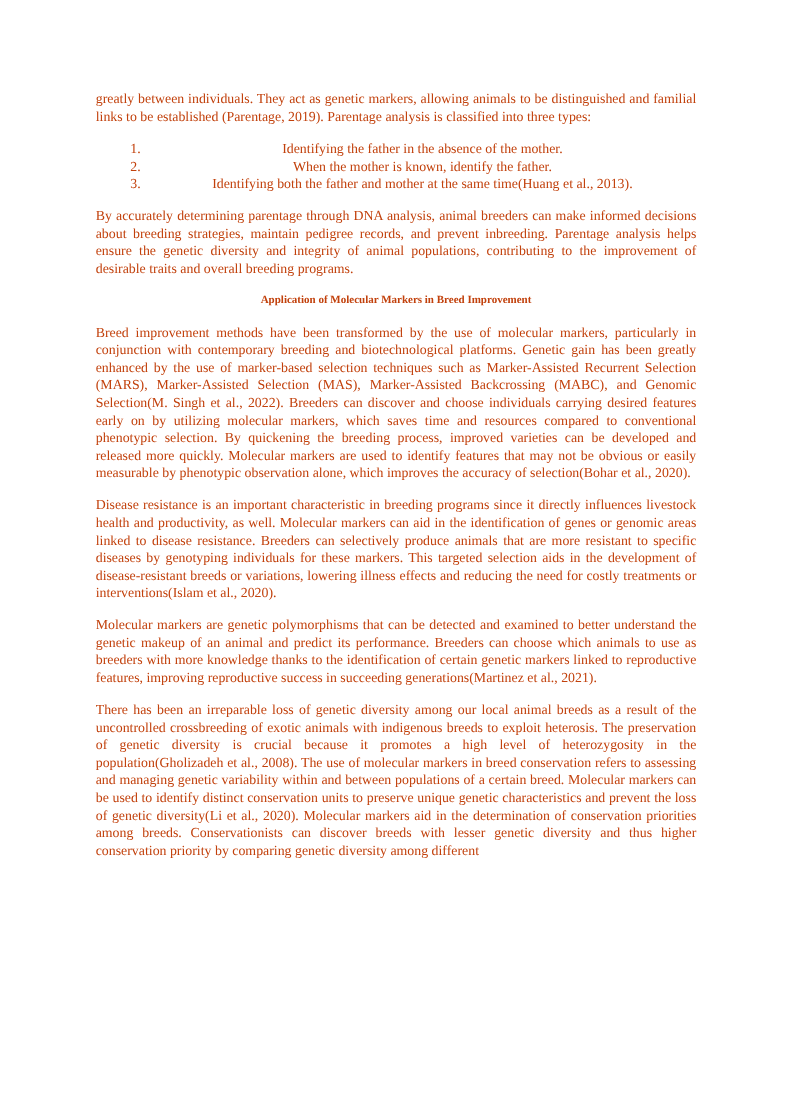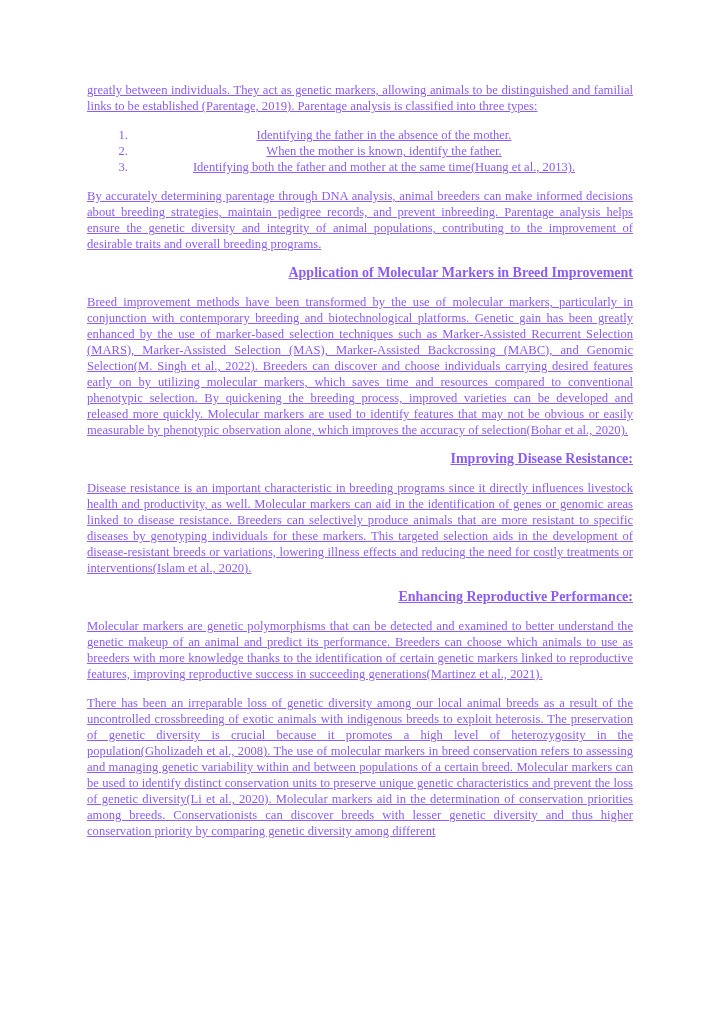"greatly between individuals. They act" .text-block { color: #8b5cf6 -> #c2410c; text-decoration: underline -> none }
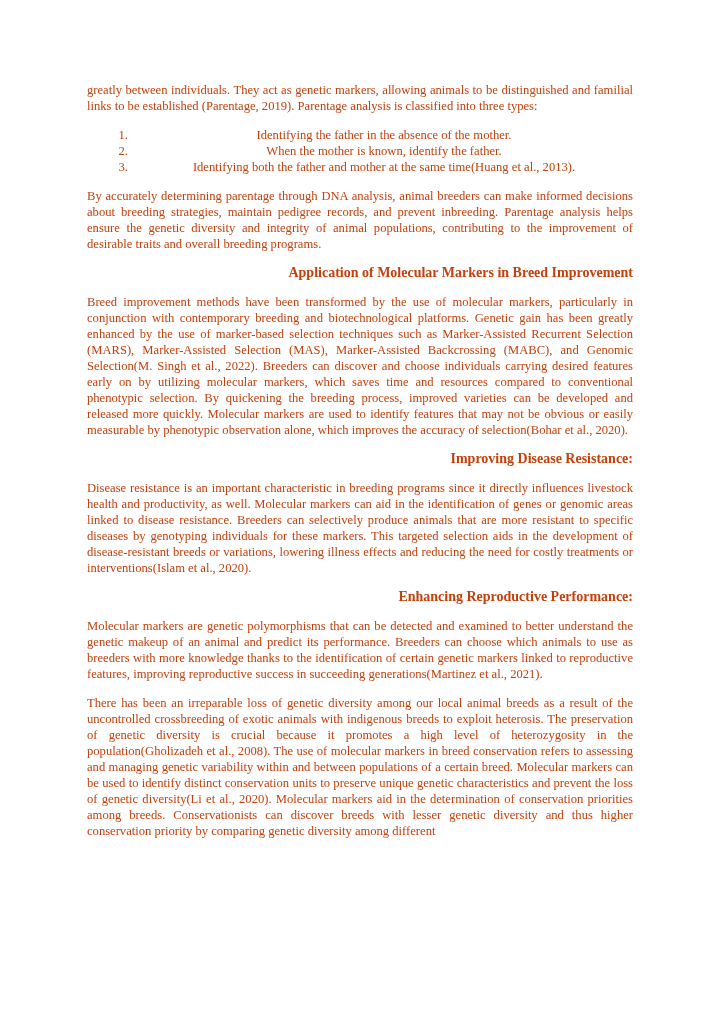"Application of Molecular Markers in" .text-block h2, .text-block h3 { font-size: 14px -> 10px; text-align: right -> center }
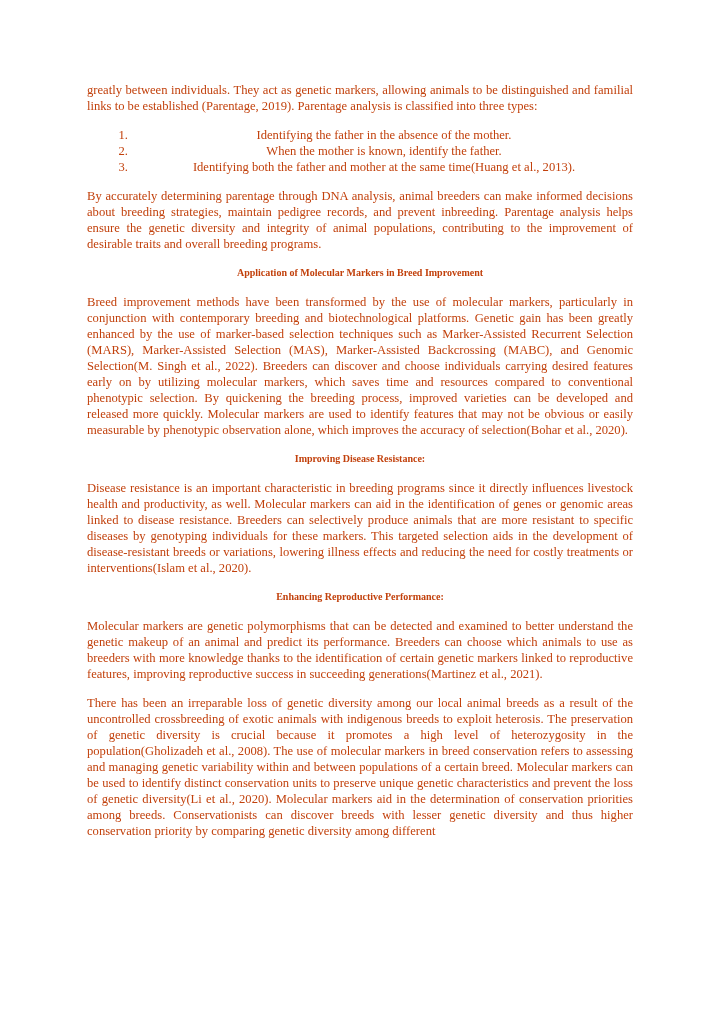"Improving Disease Resistance:" h3 { html: <h3>Improving Disease Resistance:</h3> -> none }
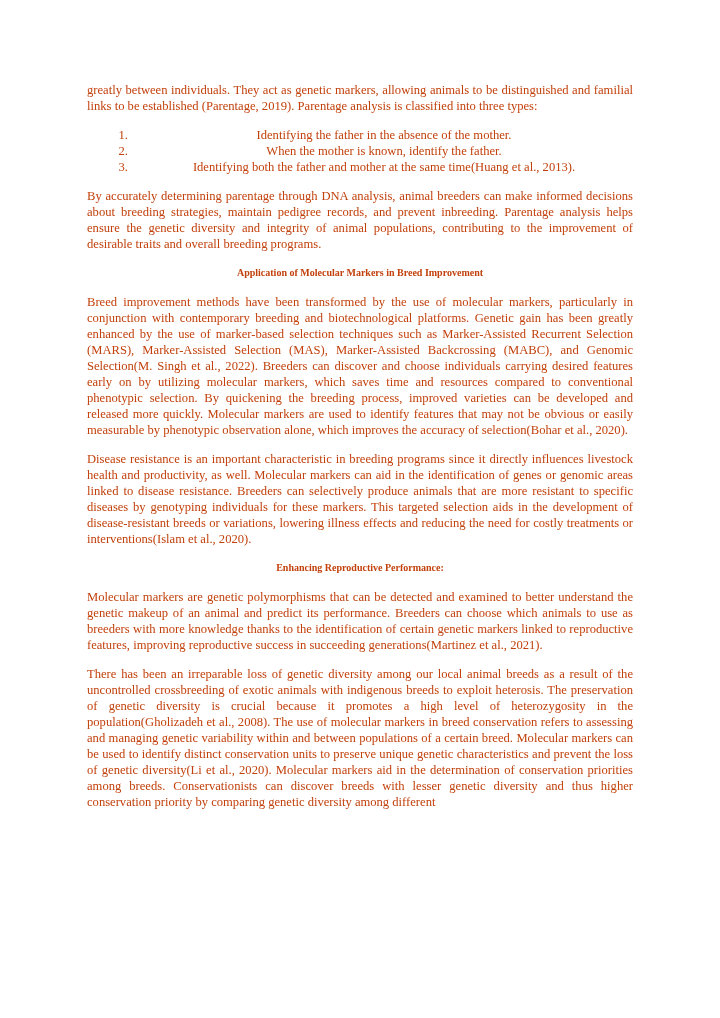"Enhancing Reproductive Performance:" h3 { html: <h3>Enhancing Reproductive Performance:</h3> -> none }
